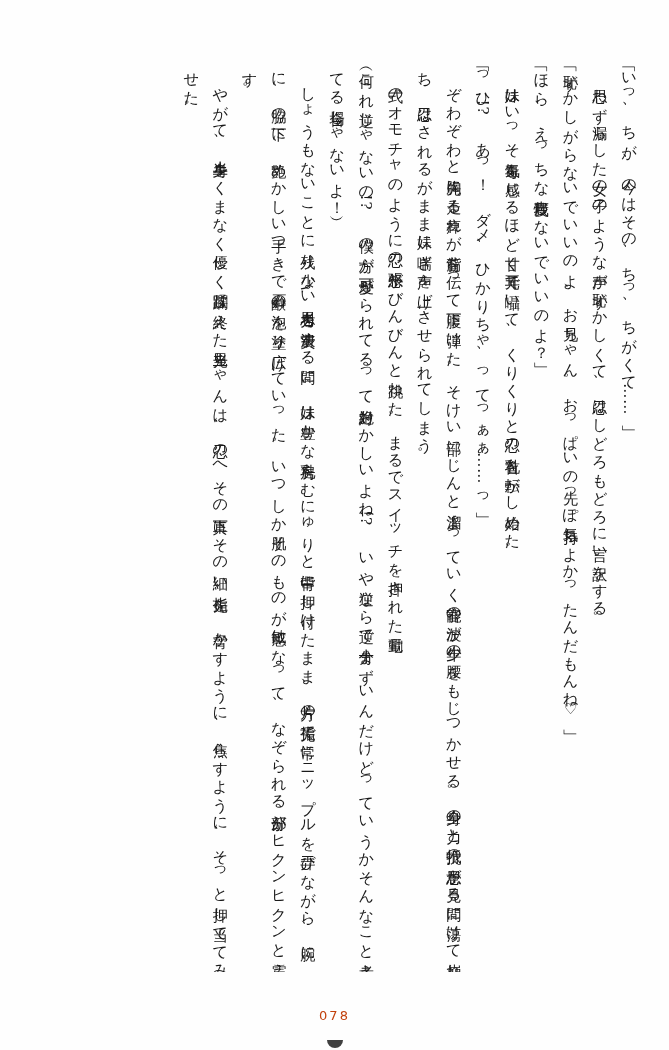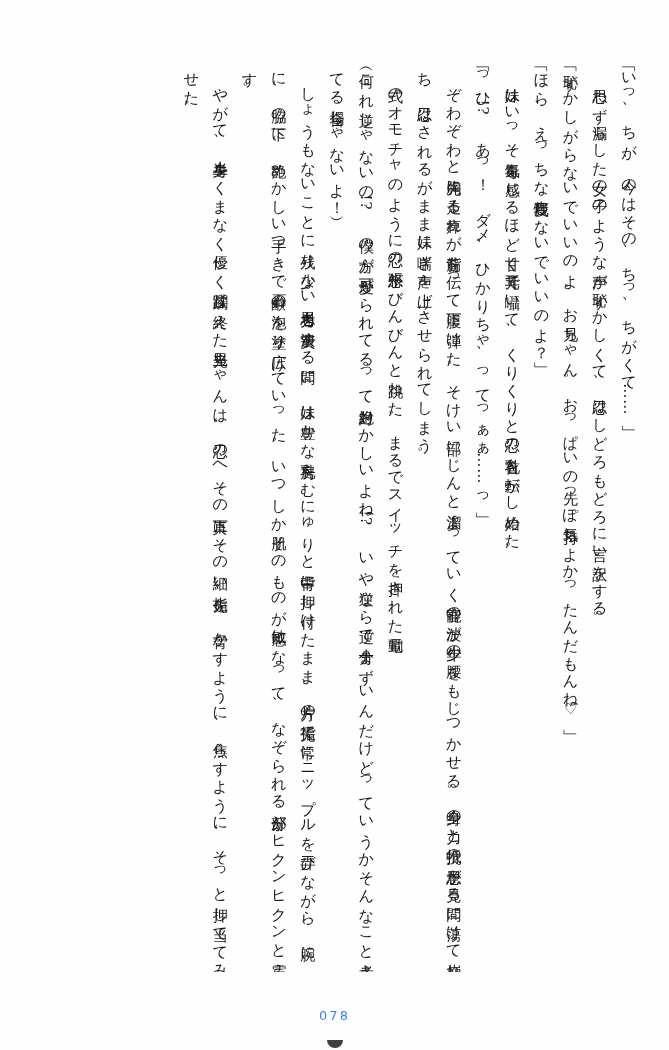"078" .pagenum { color: #3b82f6 -> #c2410c }
